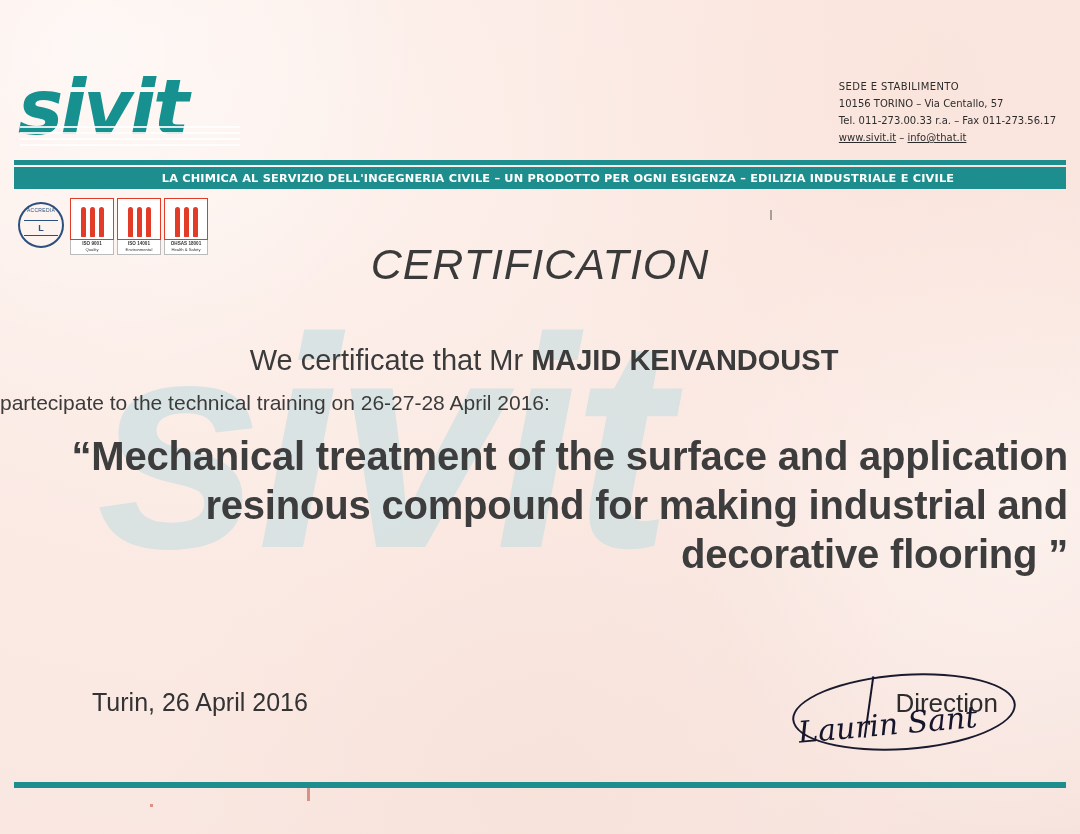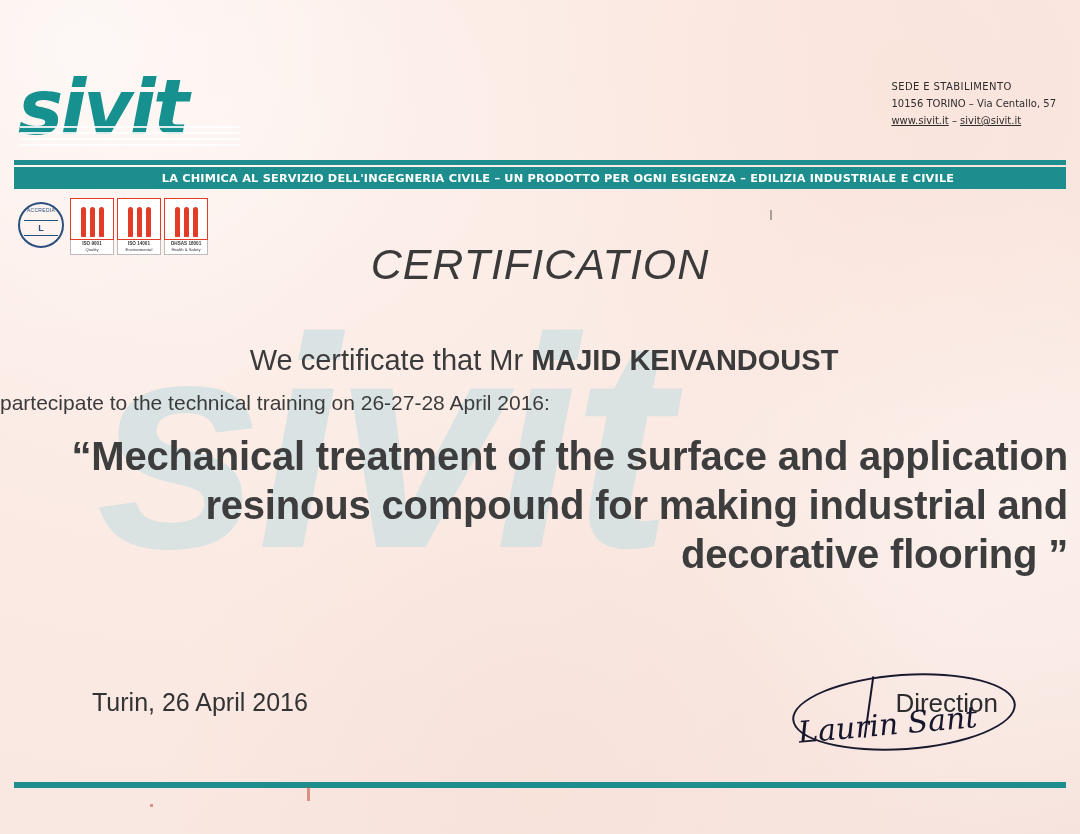"Tel. 011-273.00.33 r.a. – Fax" div { html: none -> <div>Tel. 011-273.00.33 r.a. – Fax 011-273.56.17</div> }
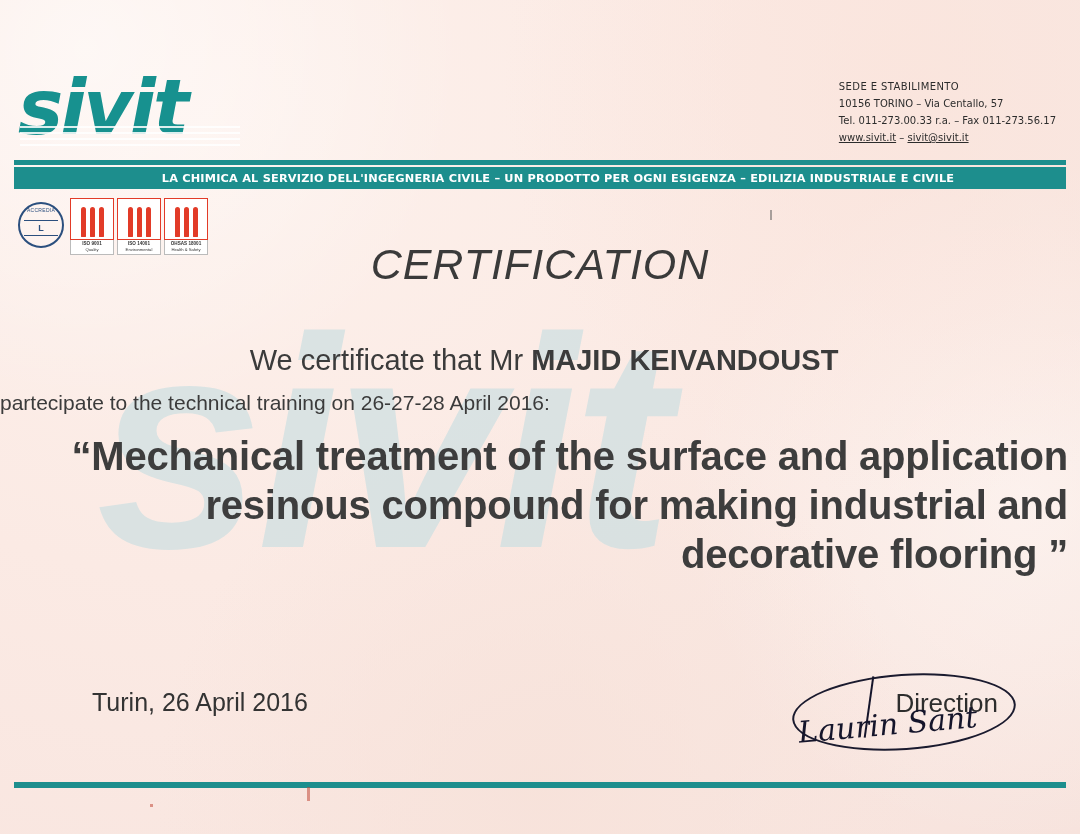"sivit@sivit.it" a { text: sivit@sivit.it -> info@that.it }
